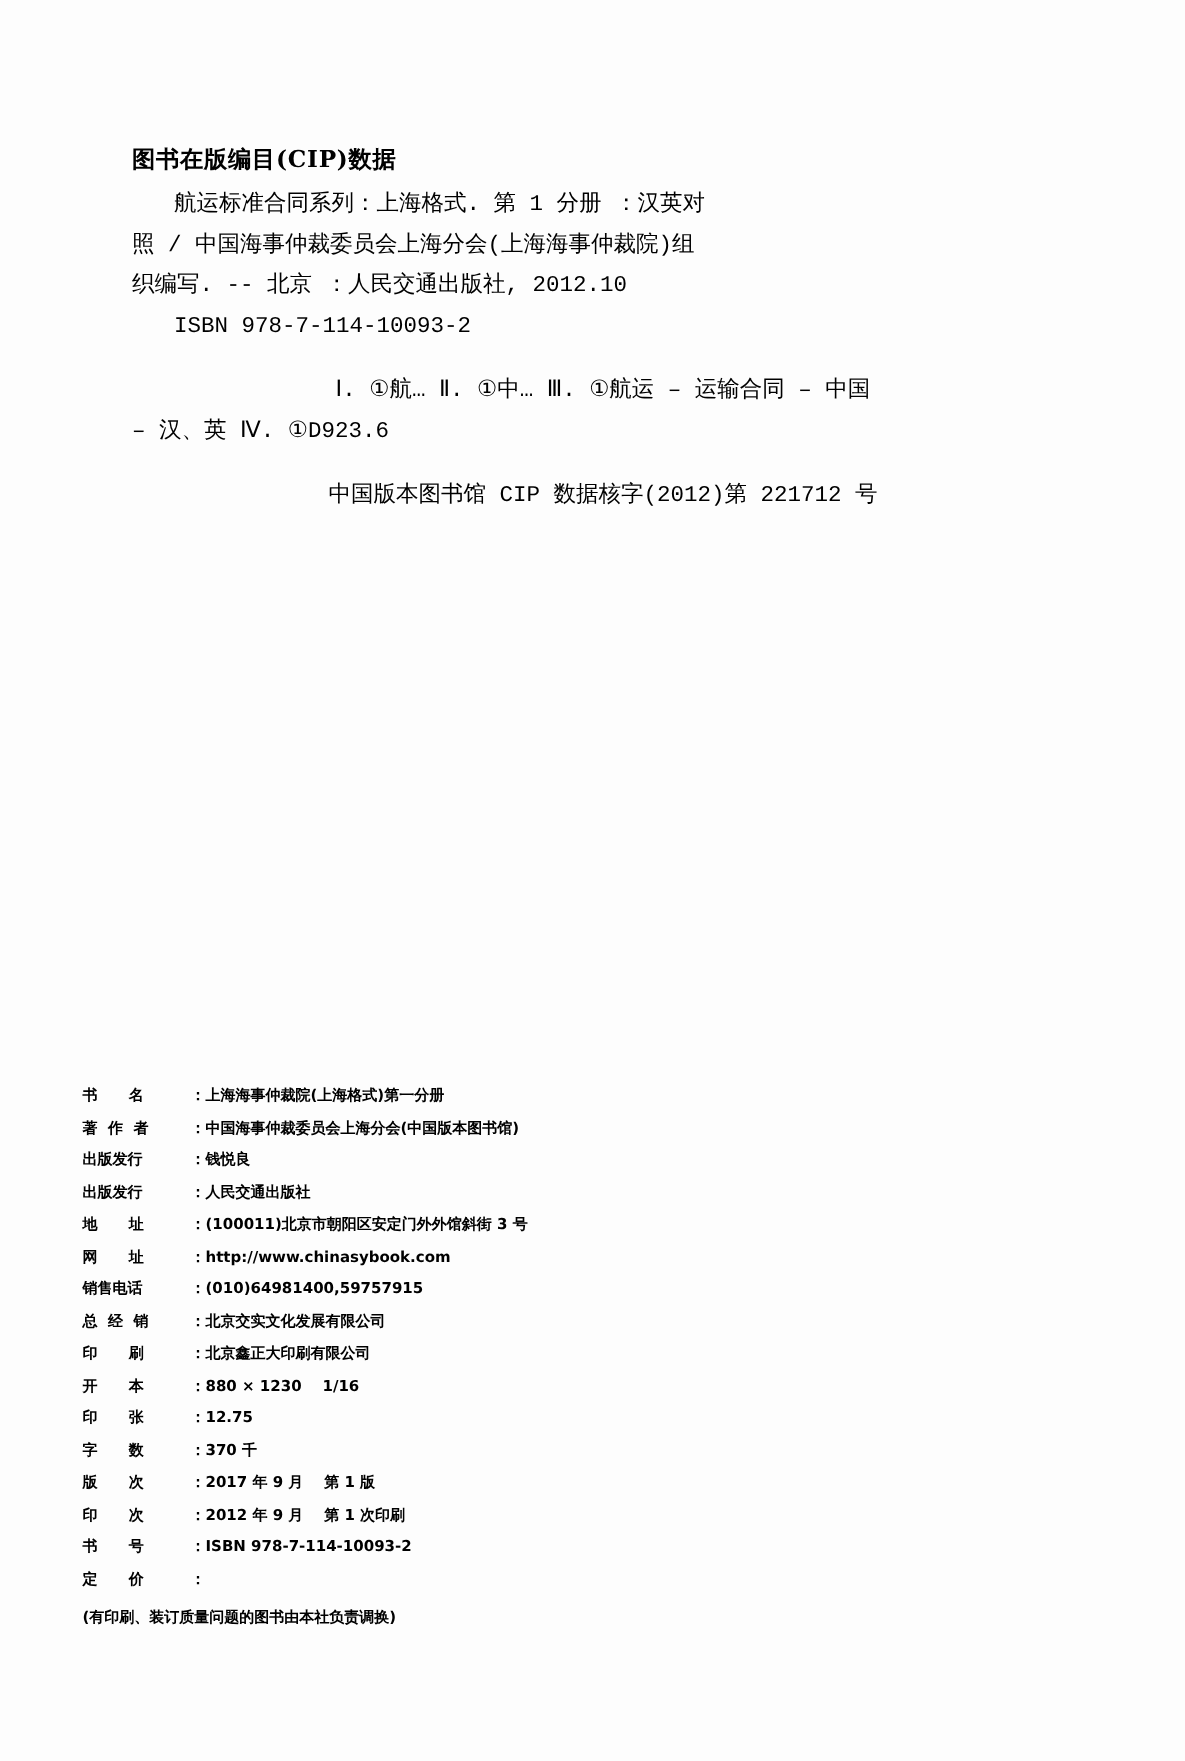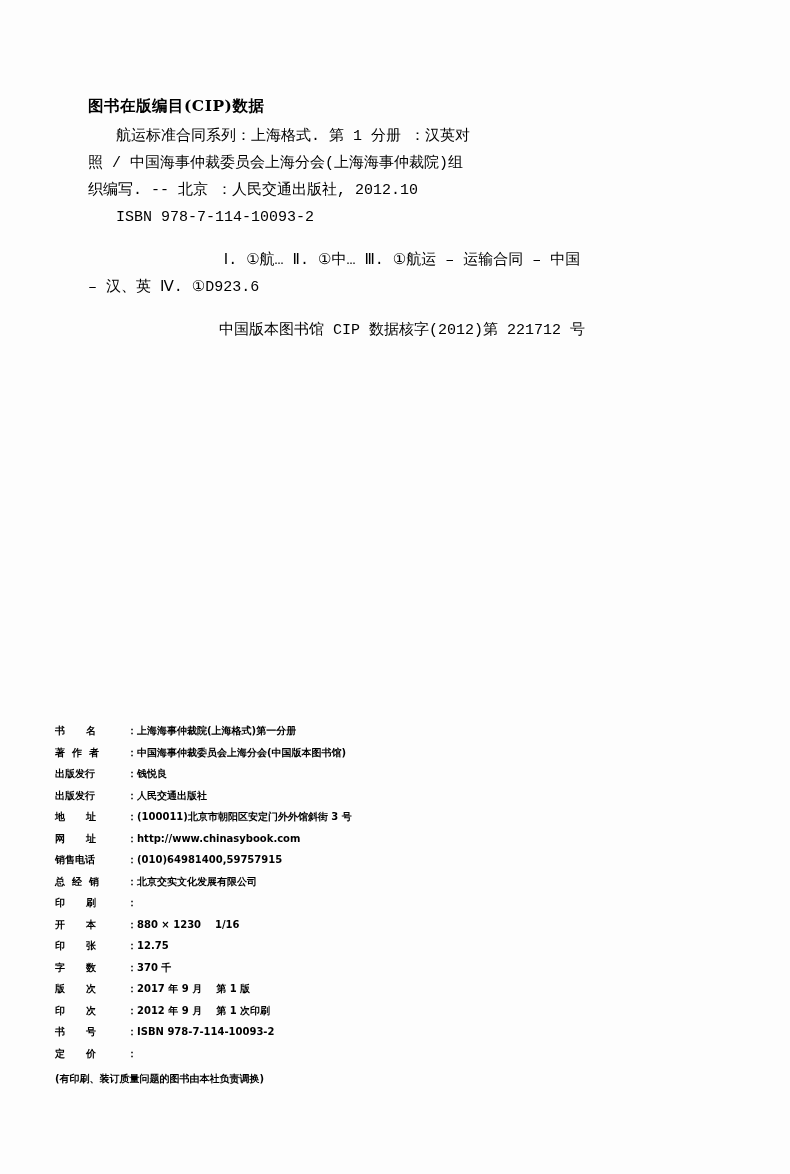"北京鑫正大印刷有限公司" span.col-value { html: none -> <span>北京鑫正大印刷有限公司</span> }
